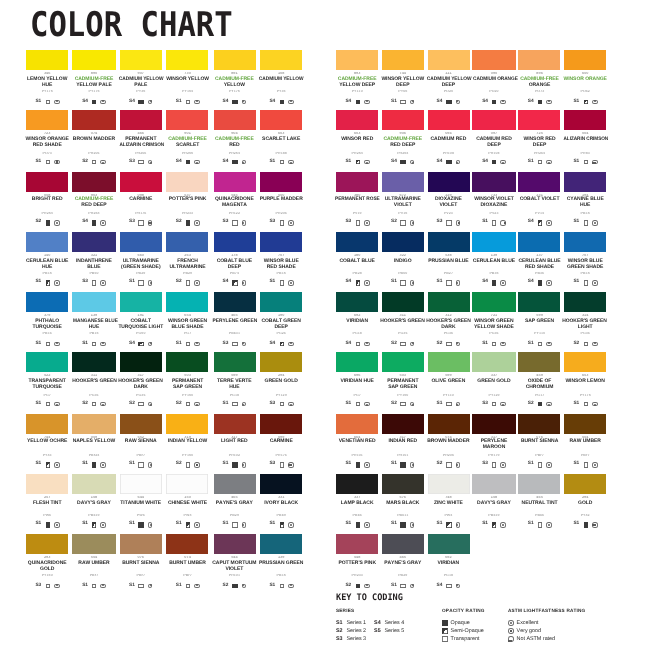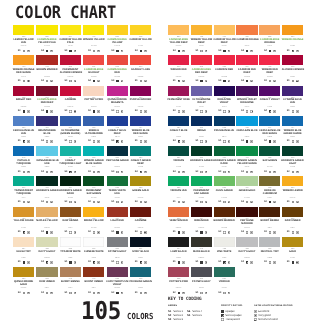"105 COLORS" div.count { html: <div><span>105</span><span>COLORS</span></div> -> none }
